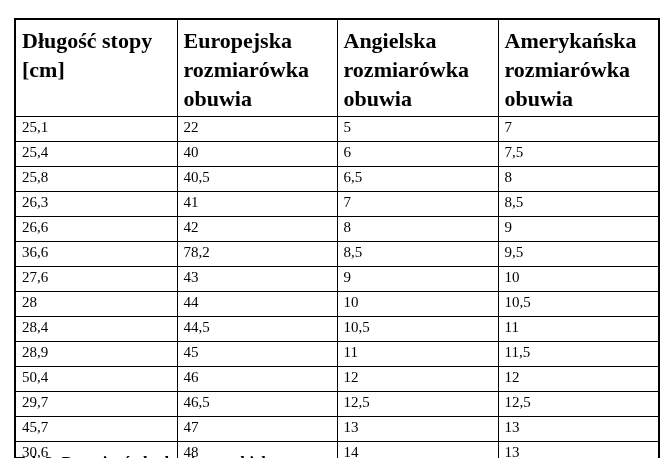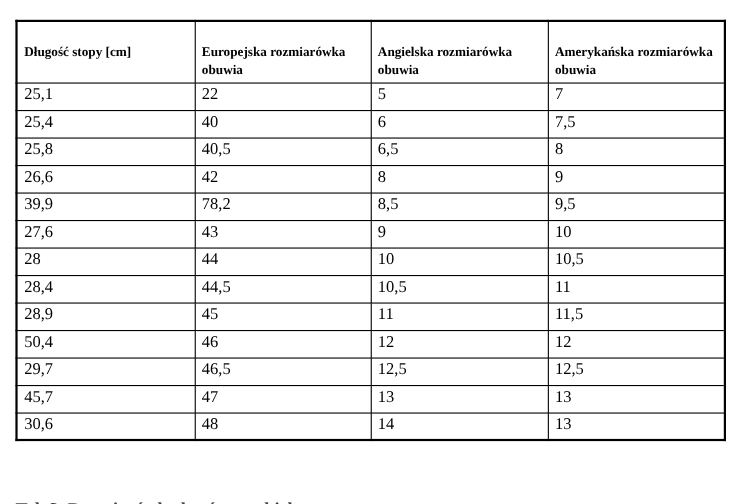"Długość stopy [cm]" table.size-table th { font-size: 12px -> 22px; padding: 20px 6px 3px 6px -> 6px 6px 3px 6px }
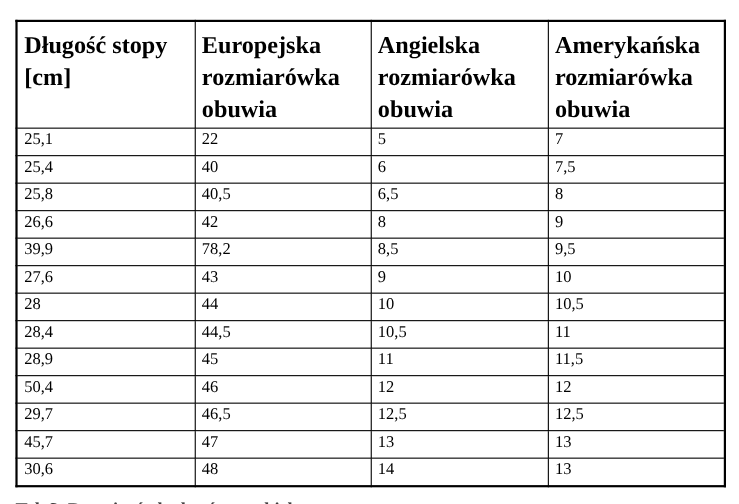"26,3" tr { html: none -> <tr> <td>26,3</td> <td>41</td> <td>7</td> <td>8,5</td> </tr> }
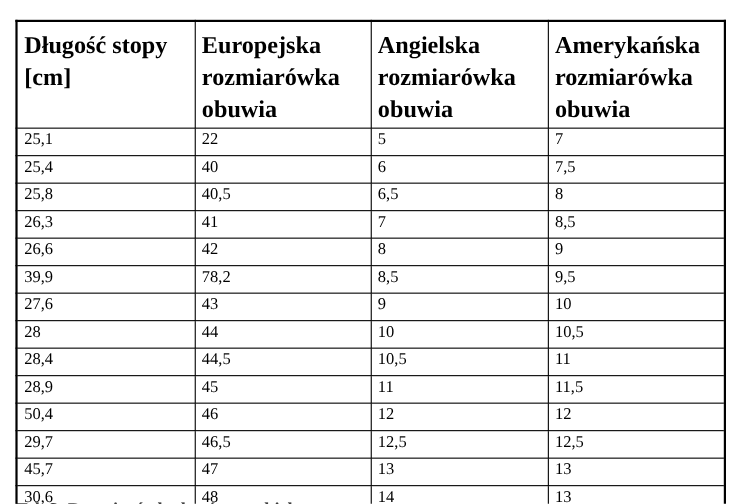"39,9" td { text: 39,9 -> 36,6 }
